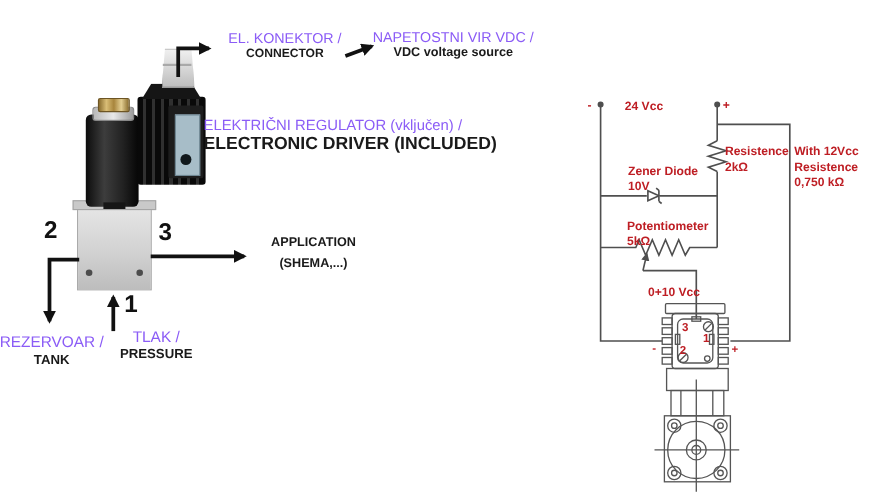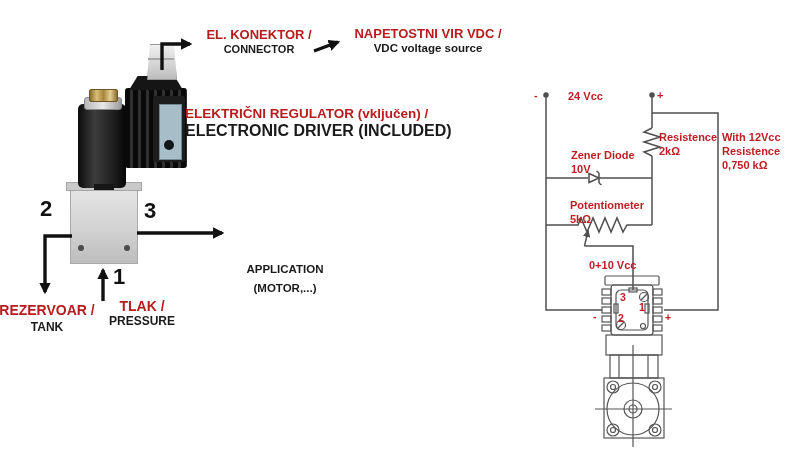"EL. KONEKTOR /" .red { color: #b91c1c -> #8b5cf6; font-weight: 700 -> 400 }
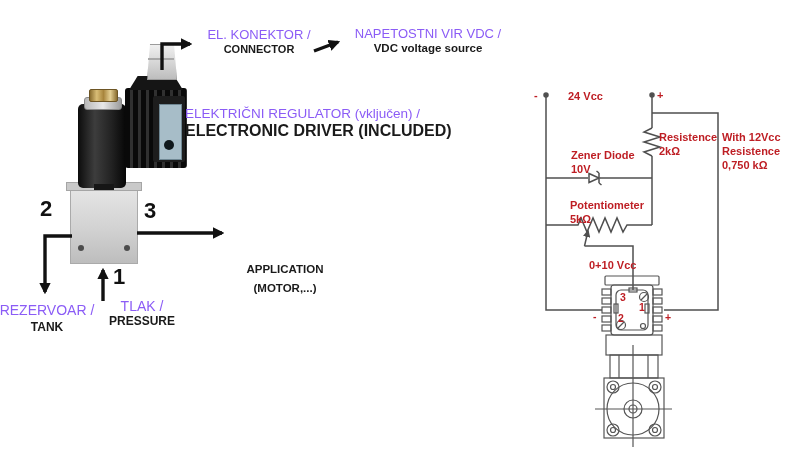"NAPETOSTNI VIR VDC /" div.lbl { left: 344px -> 328px }
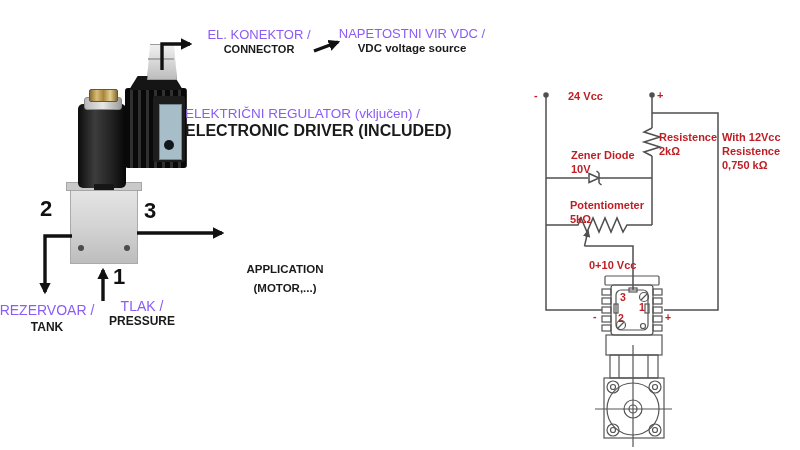"APPLICATION" div.blk { margin-top: 48px -> none }
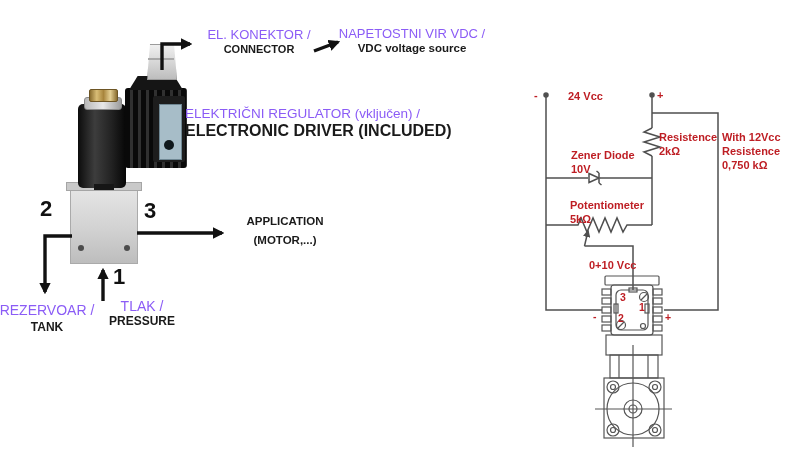"(MOTOR,...)" div.blk { text: MOTOR -> SHEMA }
